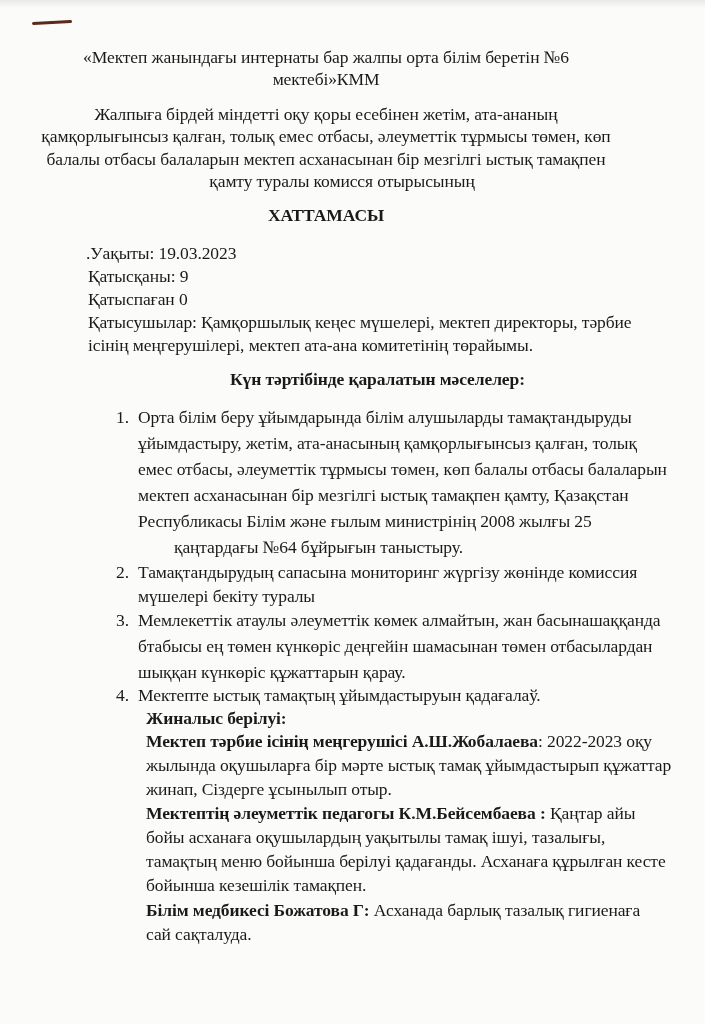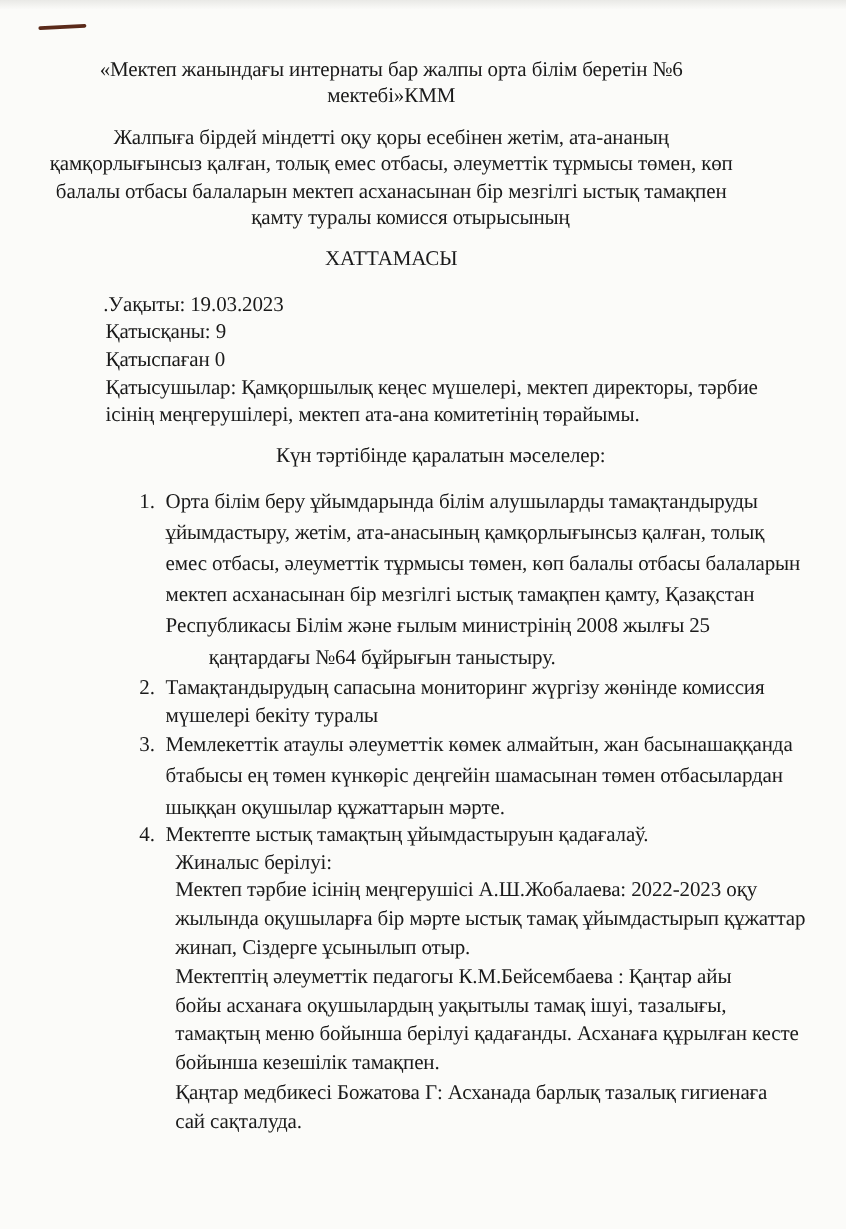"ХАТТАМАСЫ" .bold { font-weight: normal -> bold }
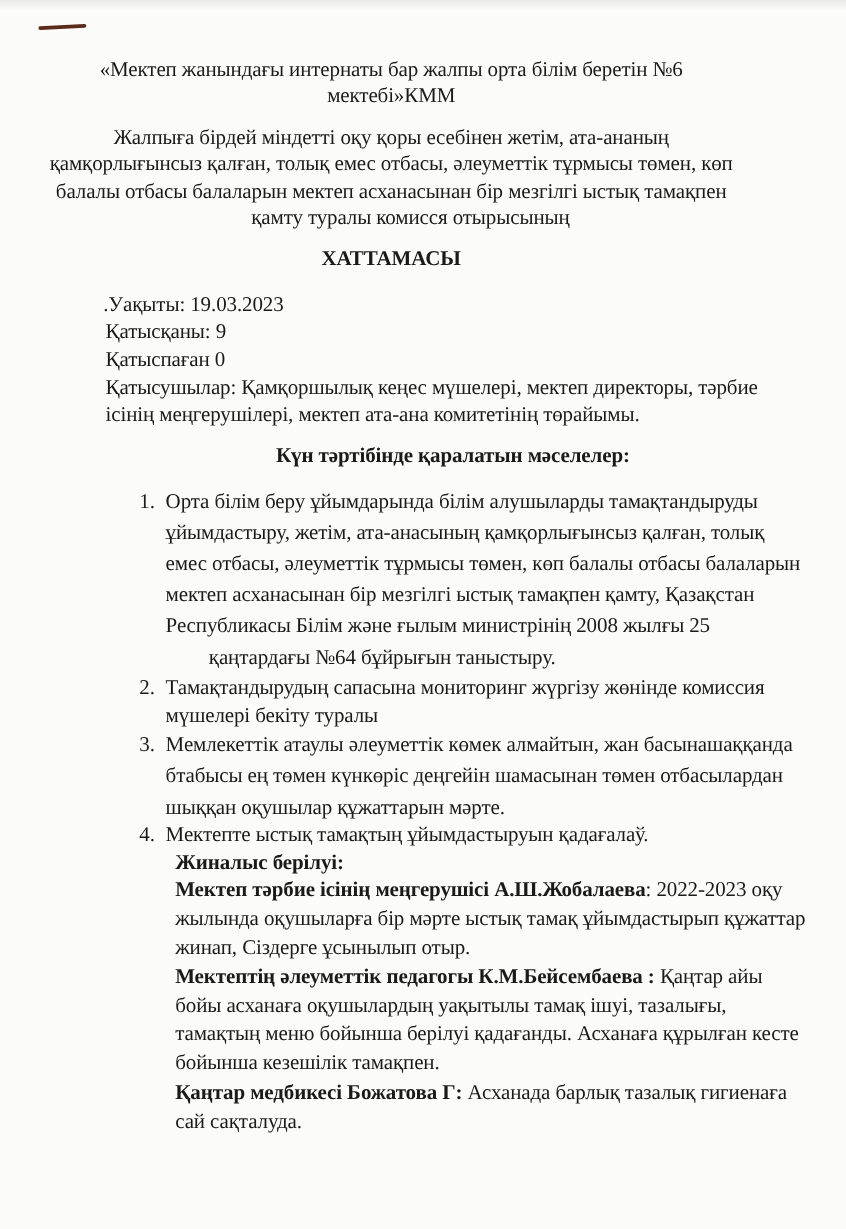"шыққан оқушылар құжаттарын мәрте." div.line { text: оқушылар құжаттарын мәрте -> күнкөріс құжаттарын қарау }
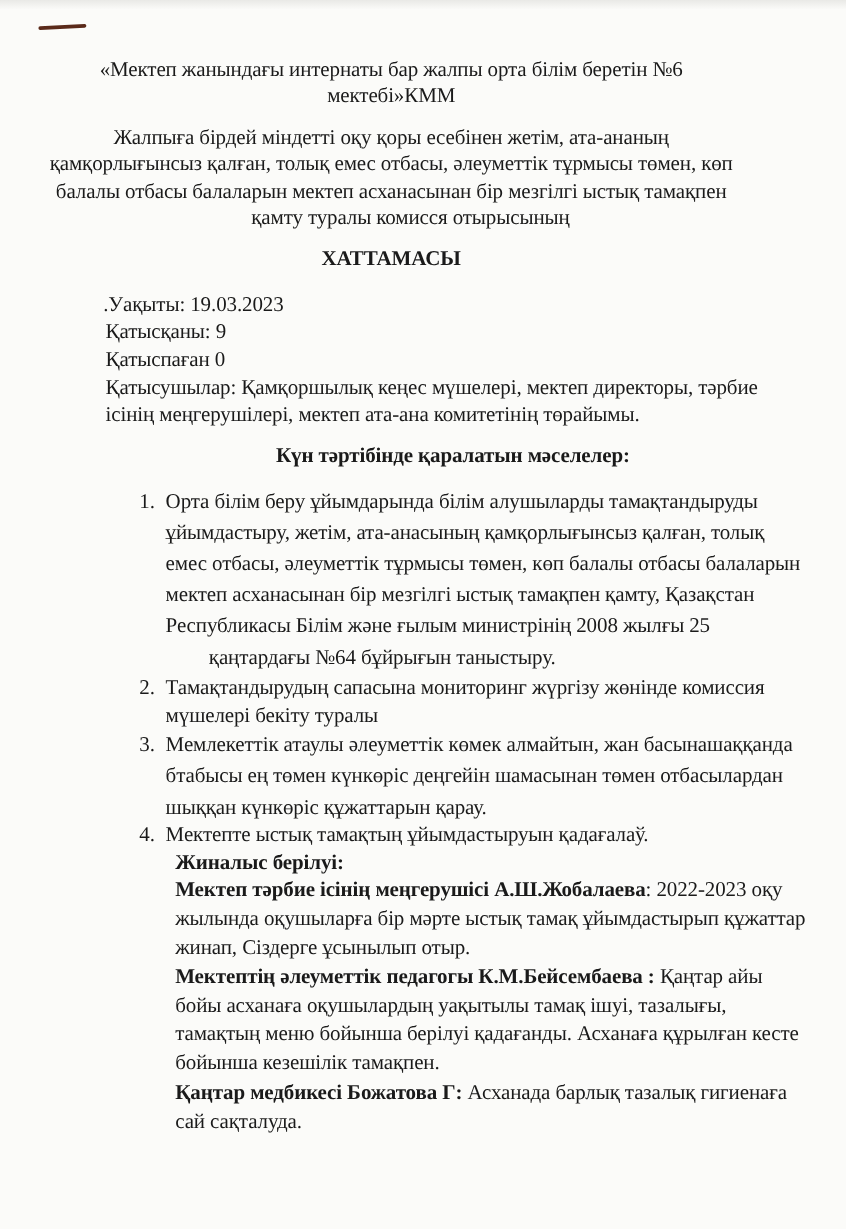"Қаңтар медбикесі Божатова Г:" span.bold { text: Қаңтар -> Білім }
